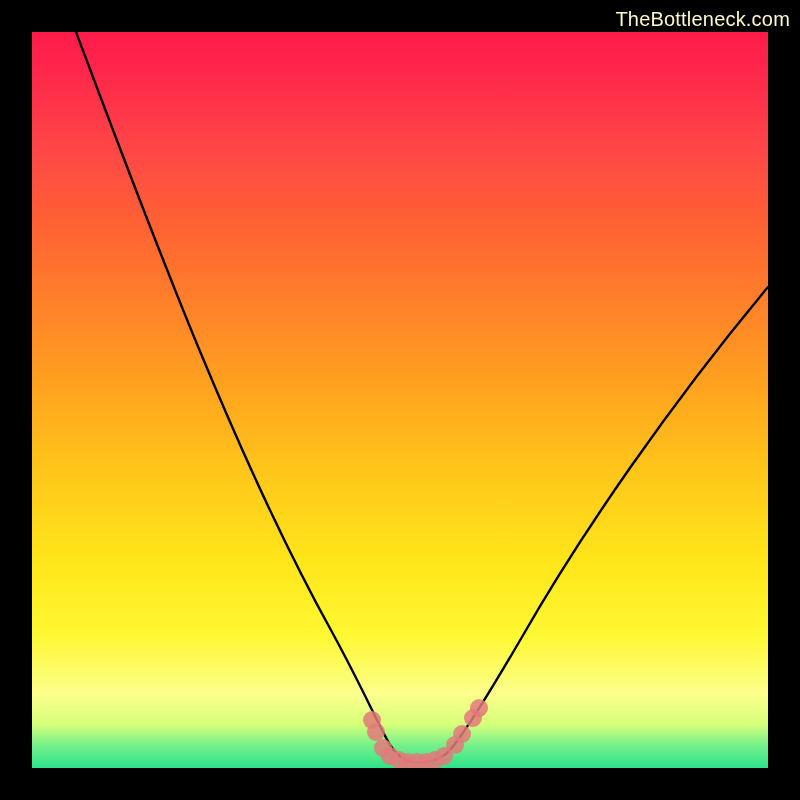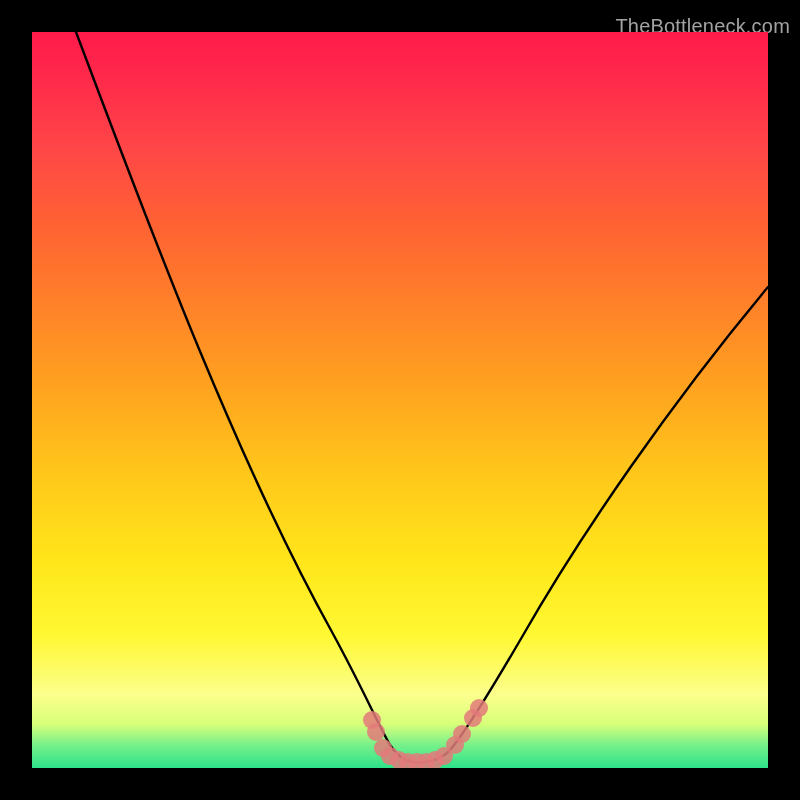"TheBottleneck.com" .watermark { color: #a3a3a3 -> #fef9c3; top: 15px -> 8px }
